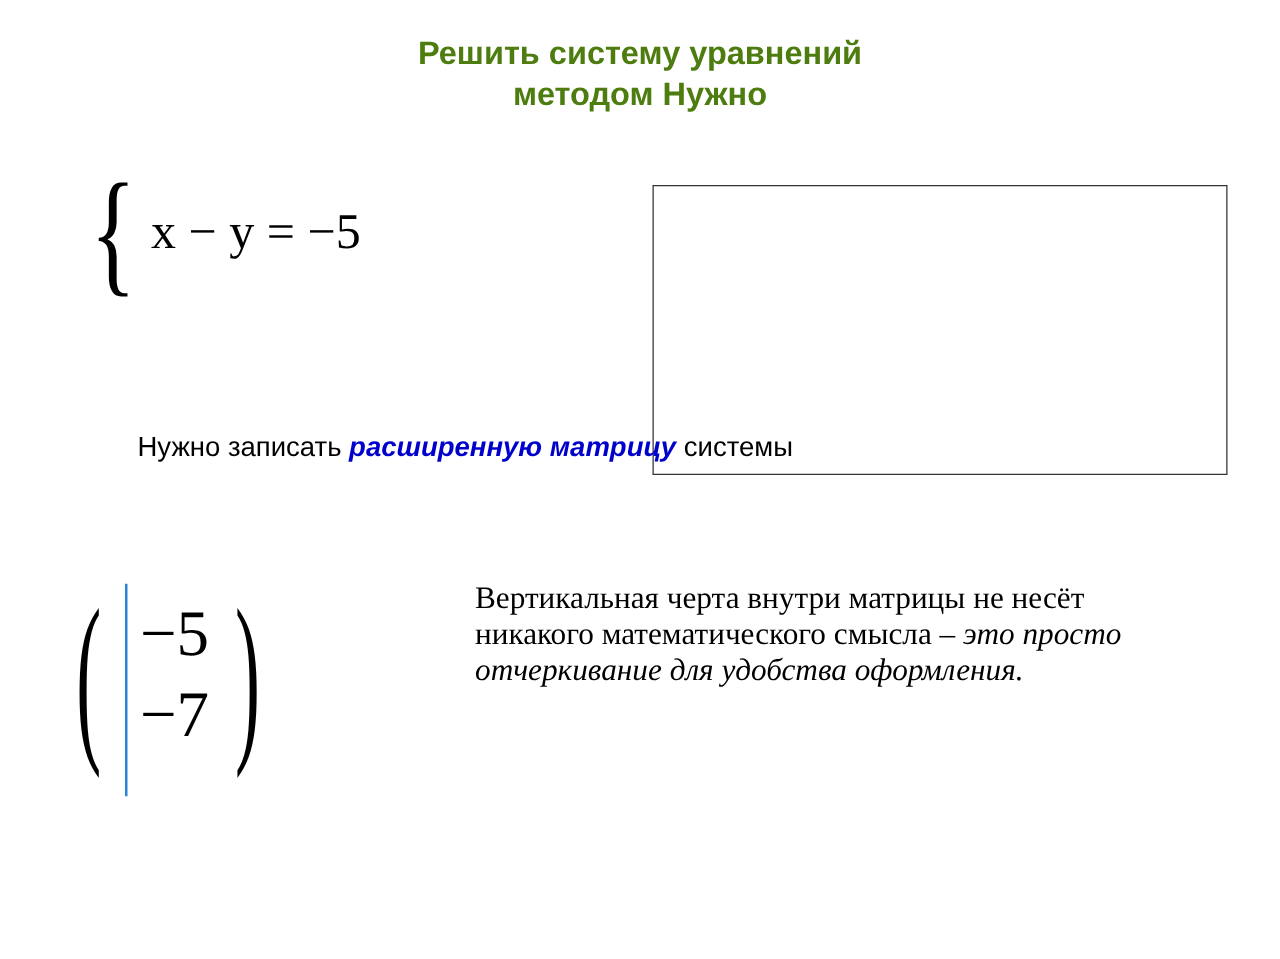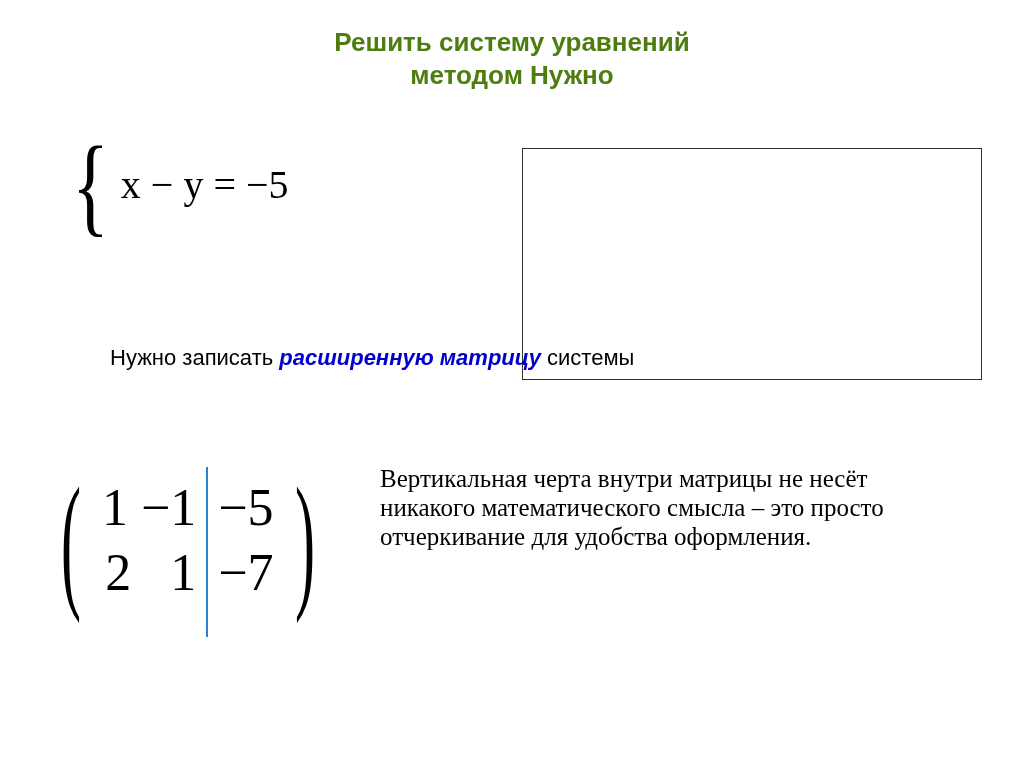"1 −1" div.matrix-left { html: <div> <div> <span>1</span>&nbsp;<span>−1</span> </div> <div> <span>2</span>&nbsp;&nbsp;&nbsp;<span>1</span> </div> </div> -> none }
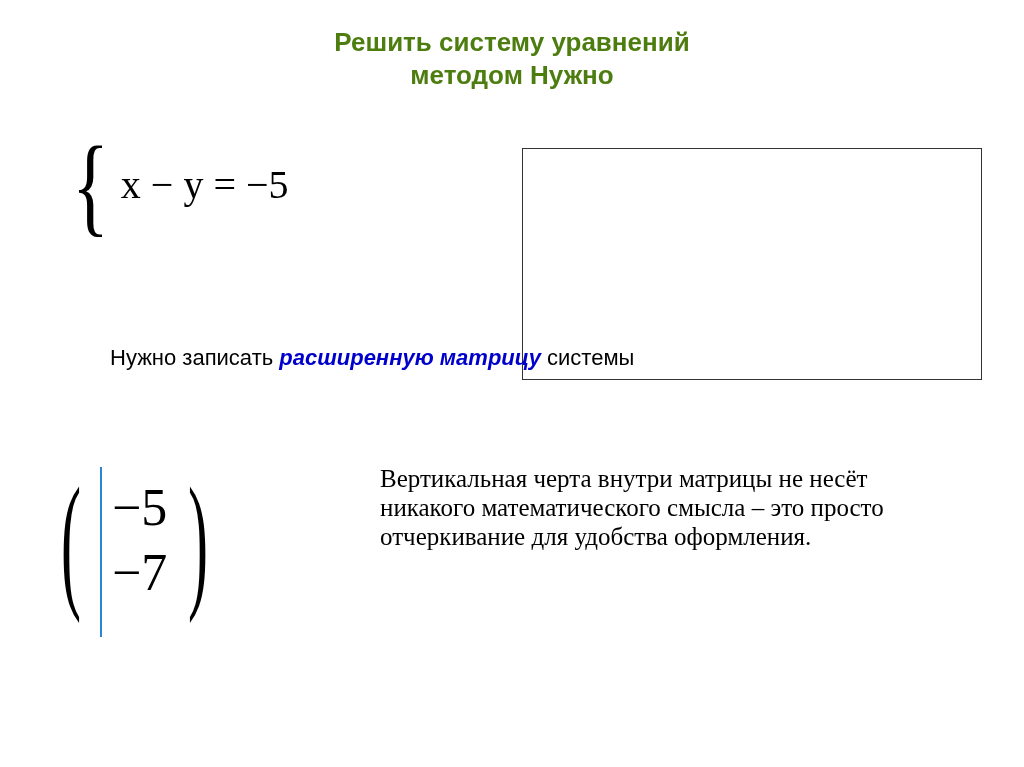"это просто отчеркивание для удобства" .expl2 .ital { font-style: none -> italic }
